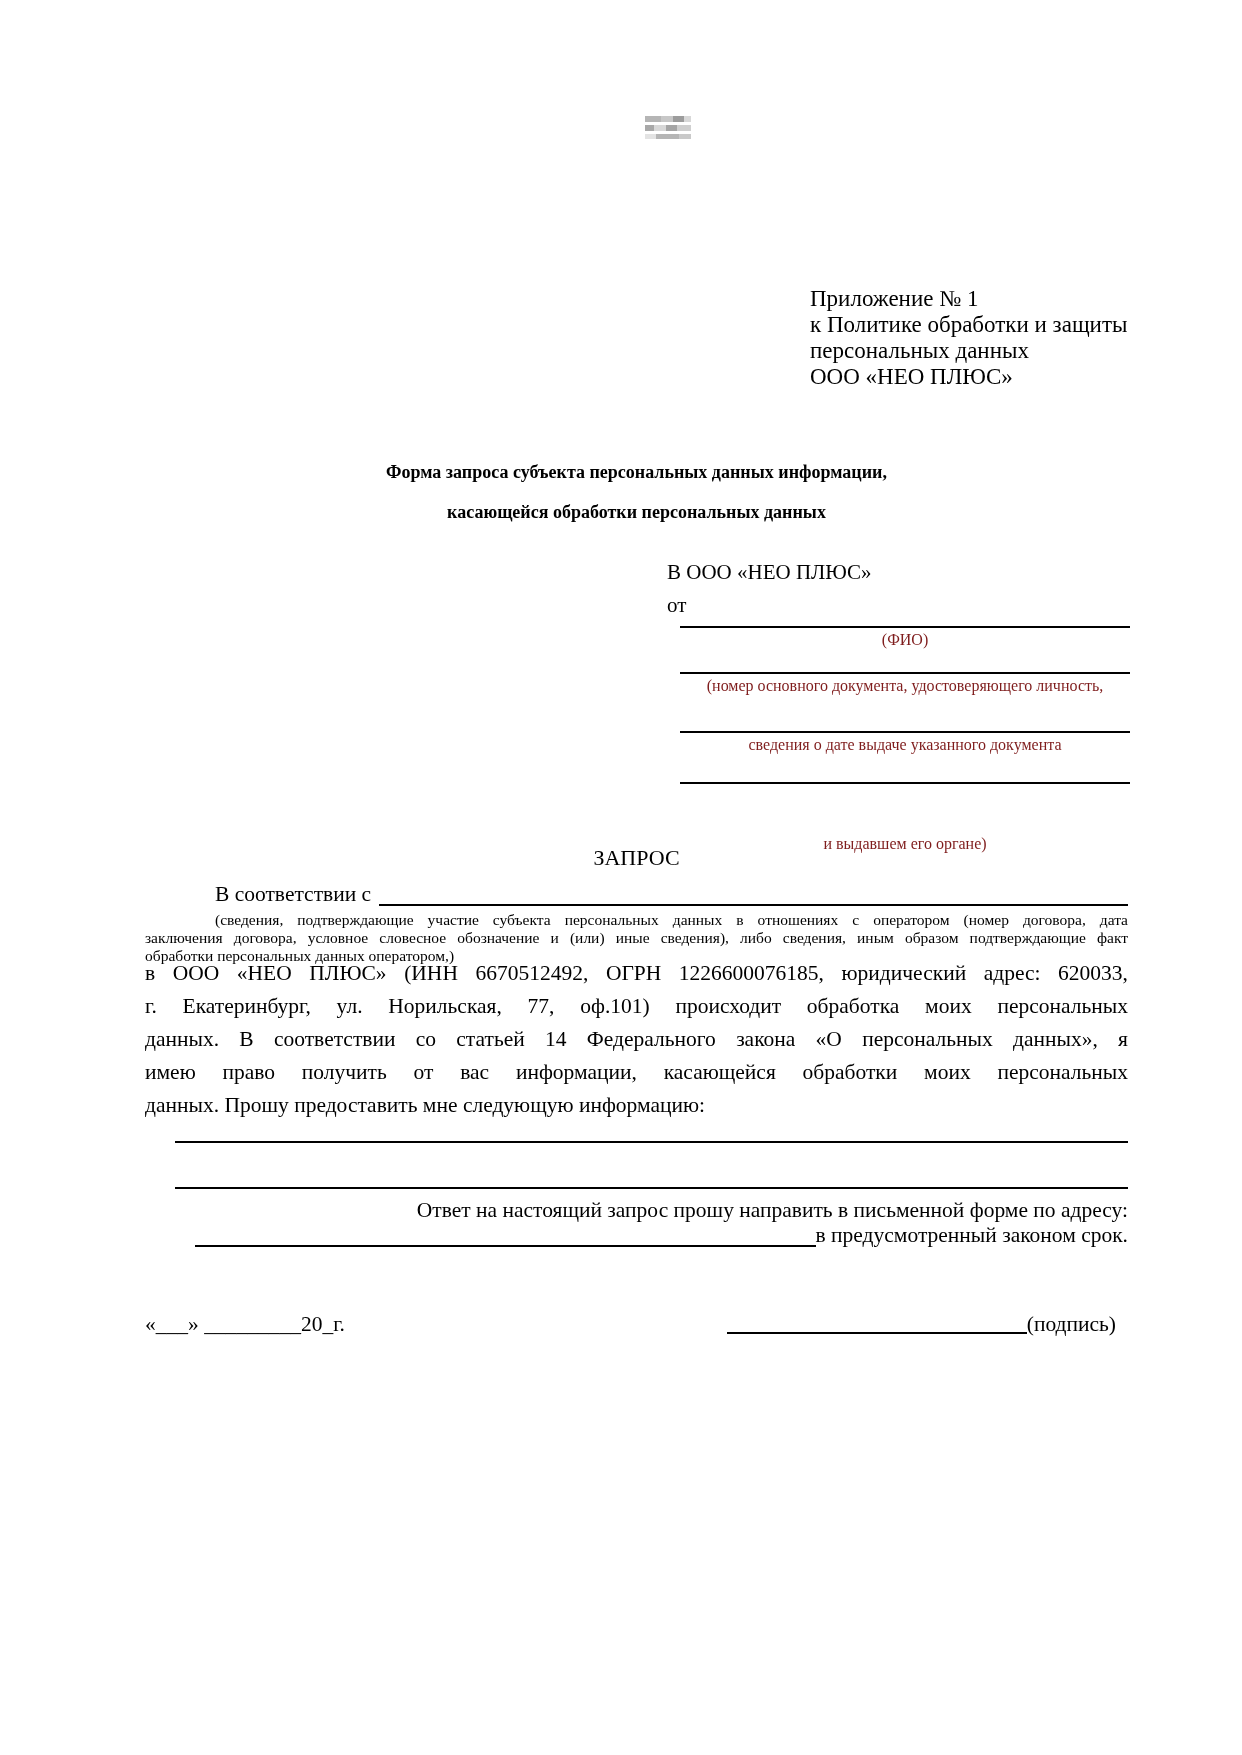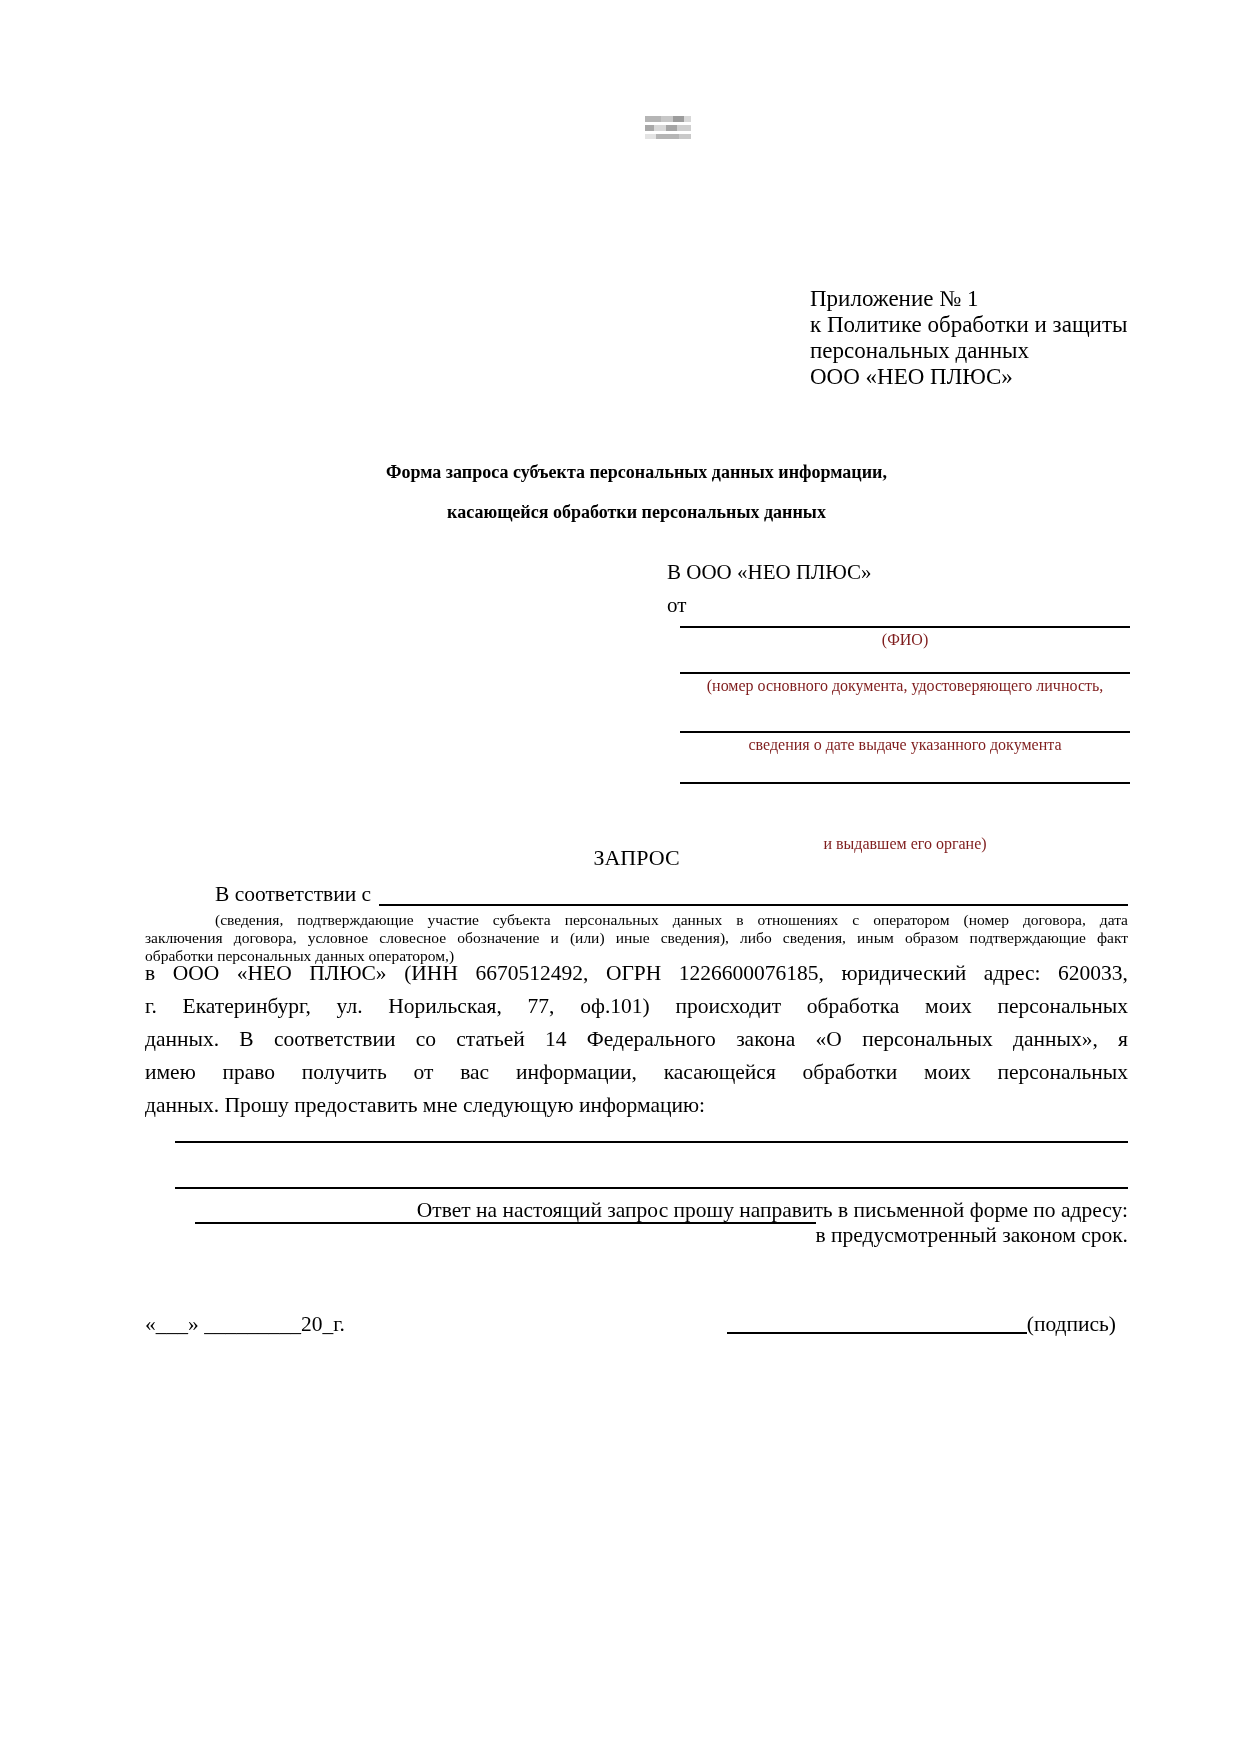"в предусмотренный законом срок." div.abs { align-items: flex-start -> flex-end }
